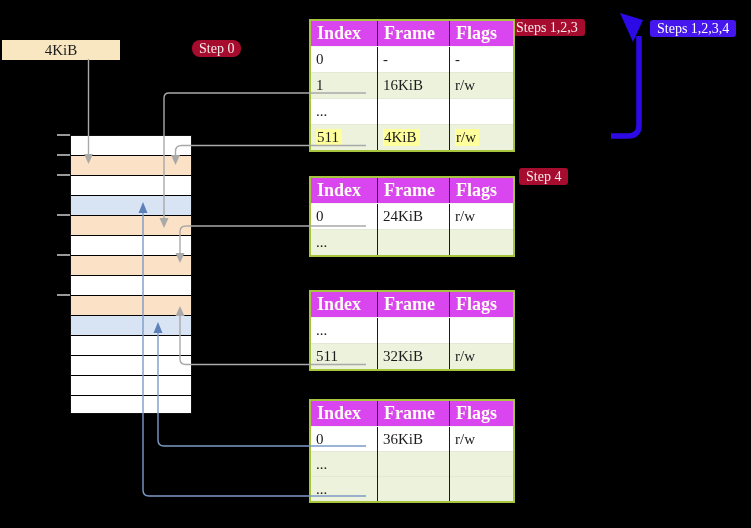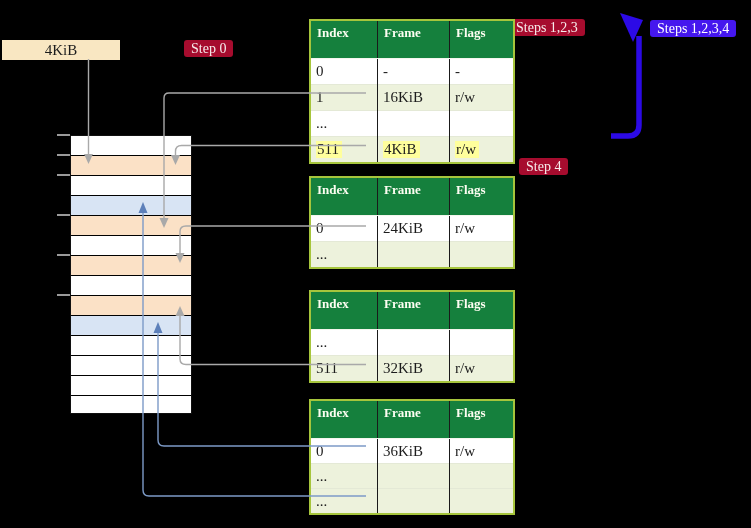"Index" .ptable th { background: #15803d -> #d946ef; font-size: 13px -> 18px; padding: 0 4px 13px 6px -> 0 4px 1px 6px }
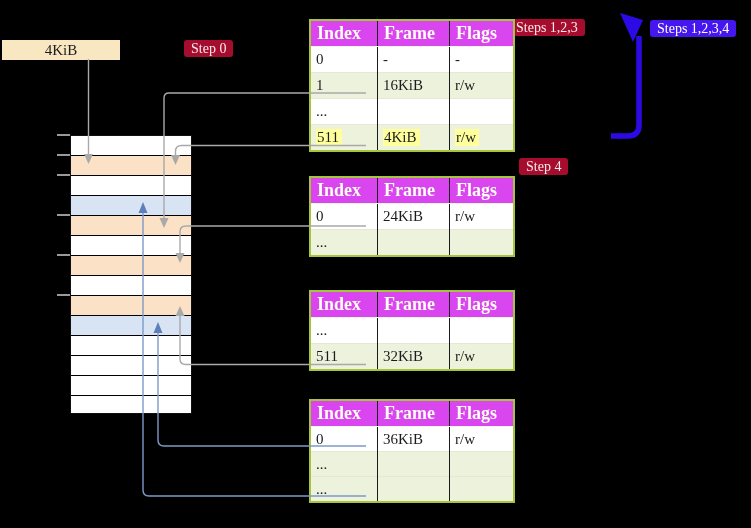"Step 0" div.badge { border-radius: none -> 8px; left: 184px -> 192px }
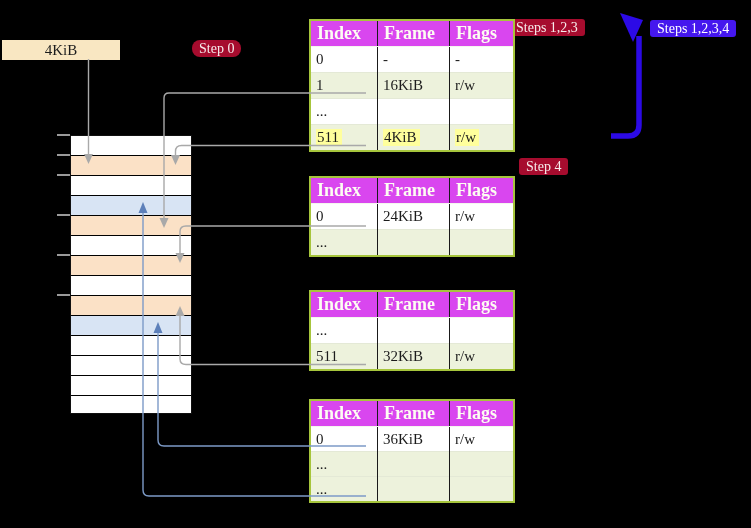"Step 4" div.badge { top: 158px -> 168px }
